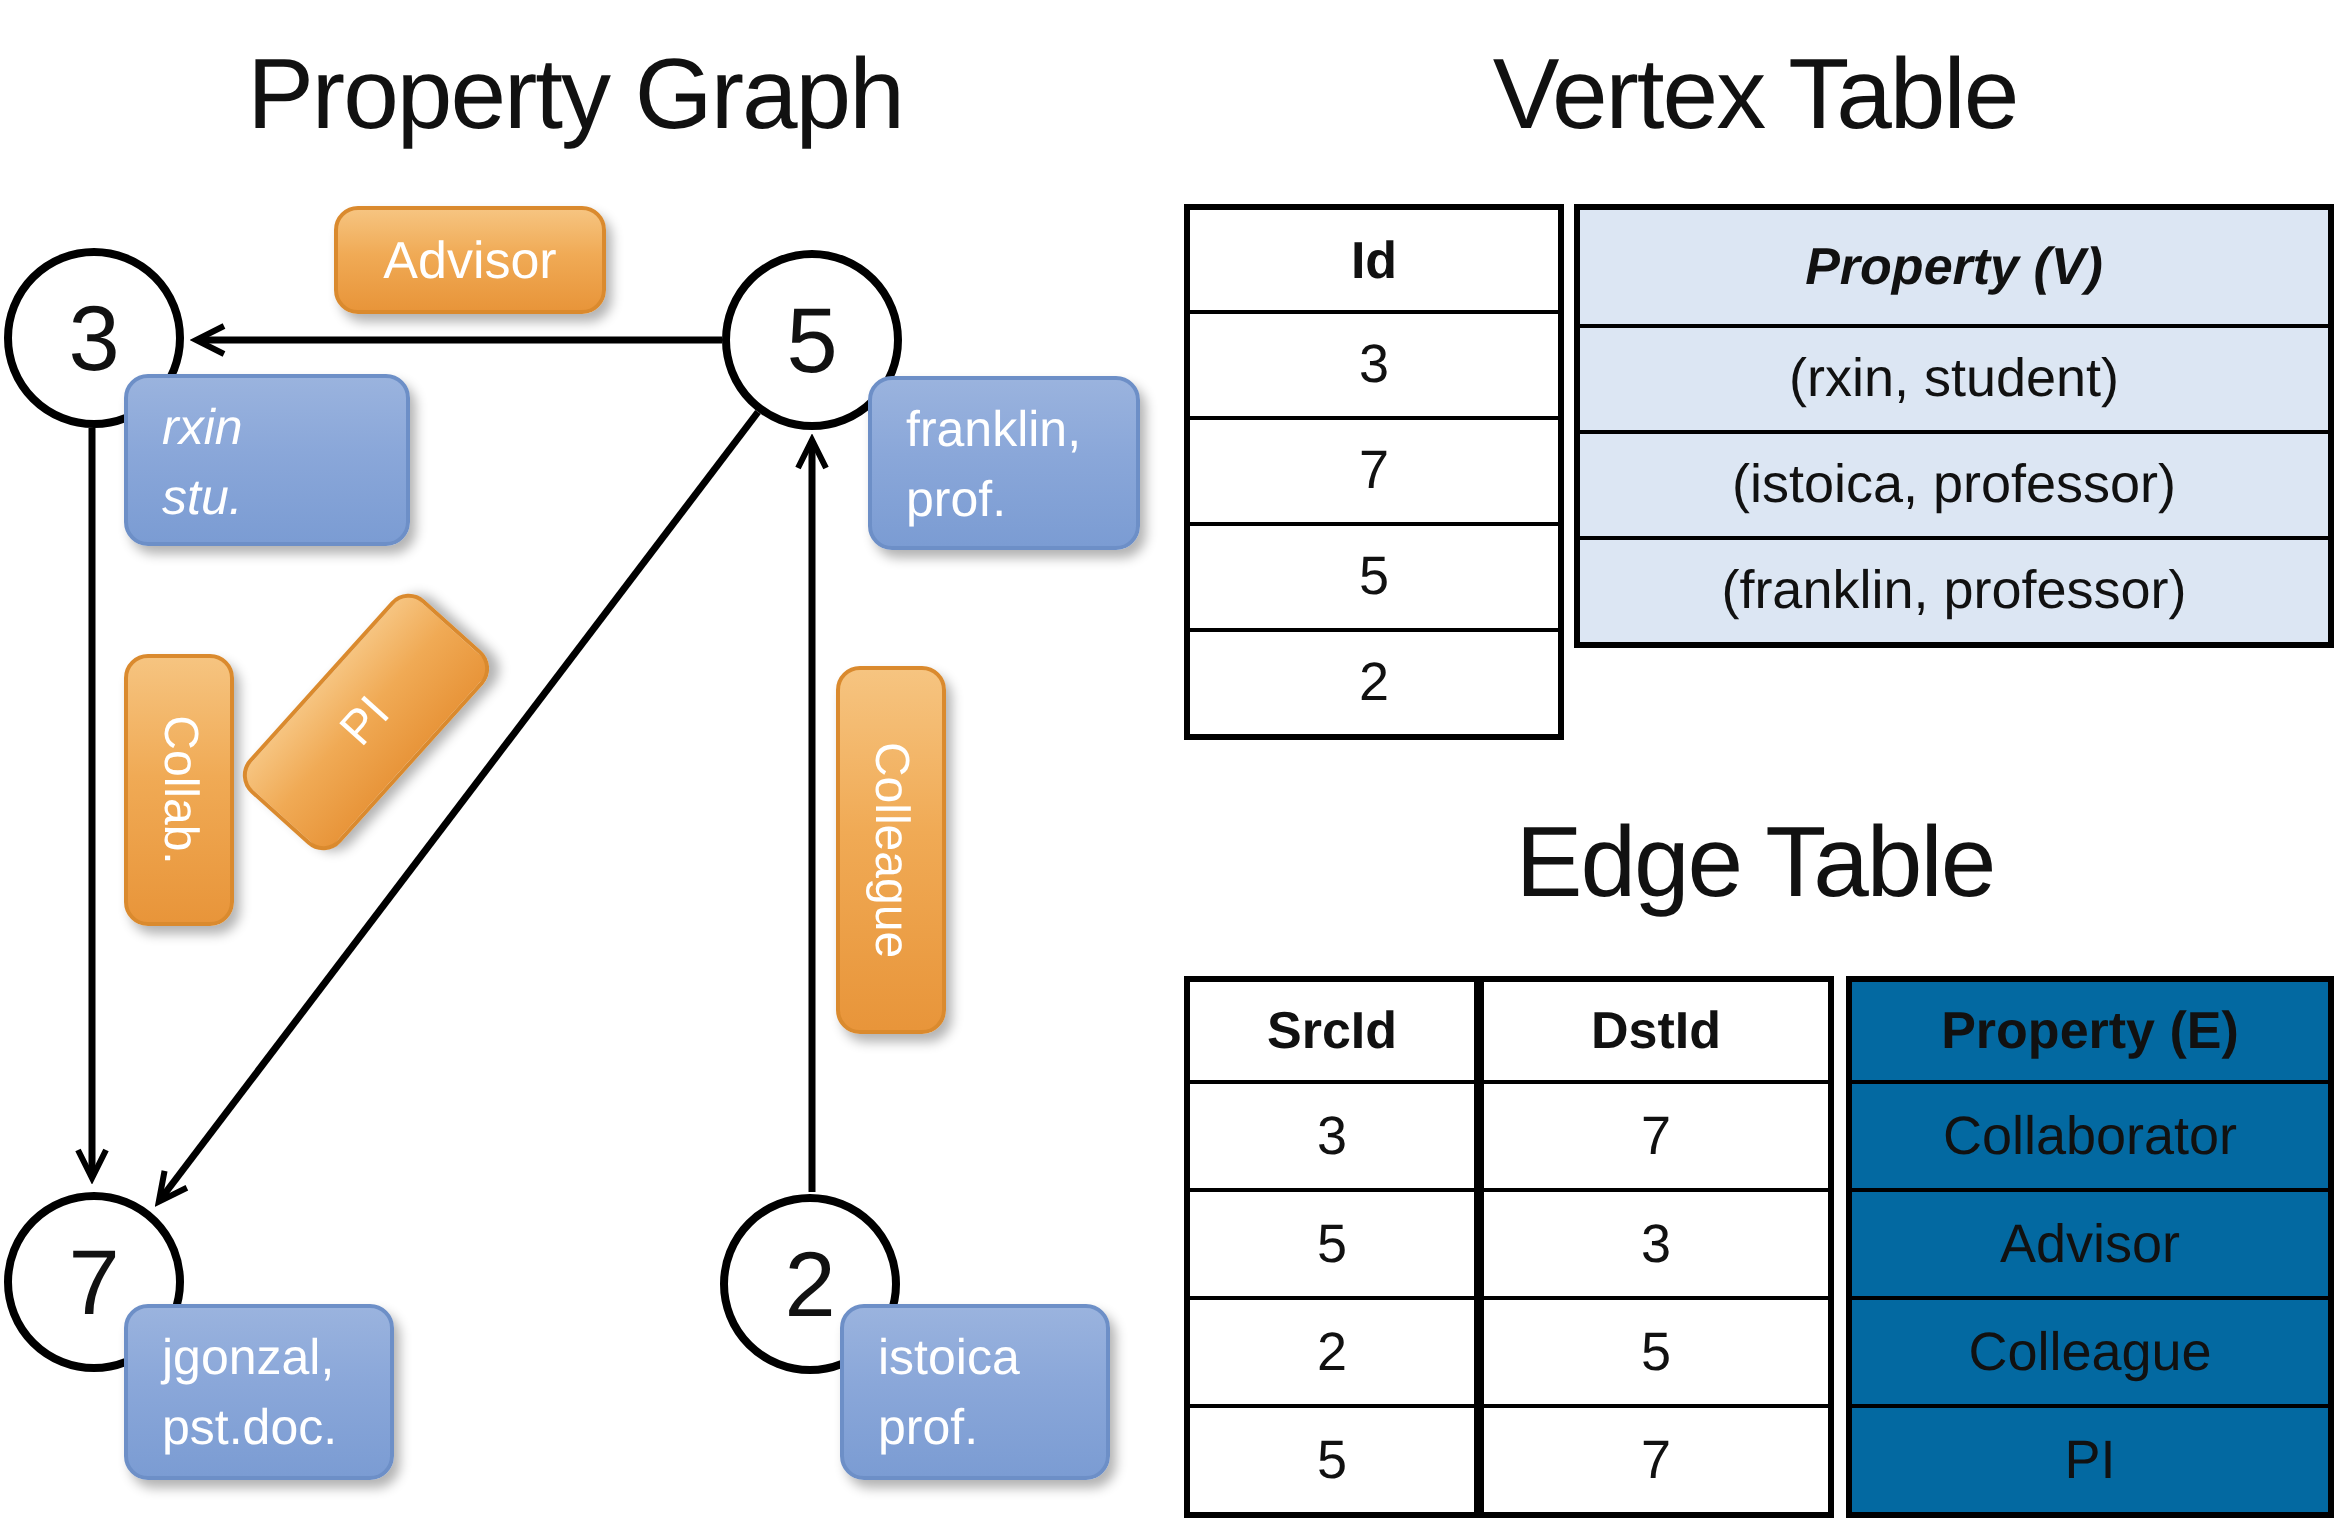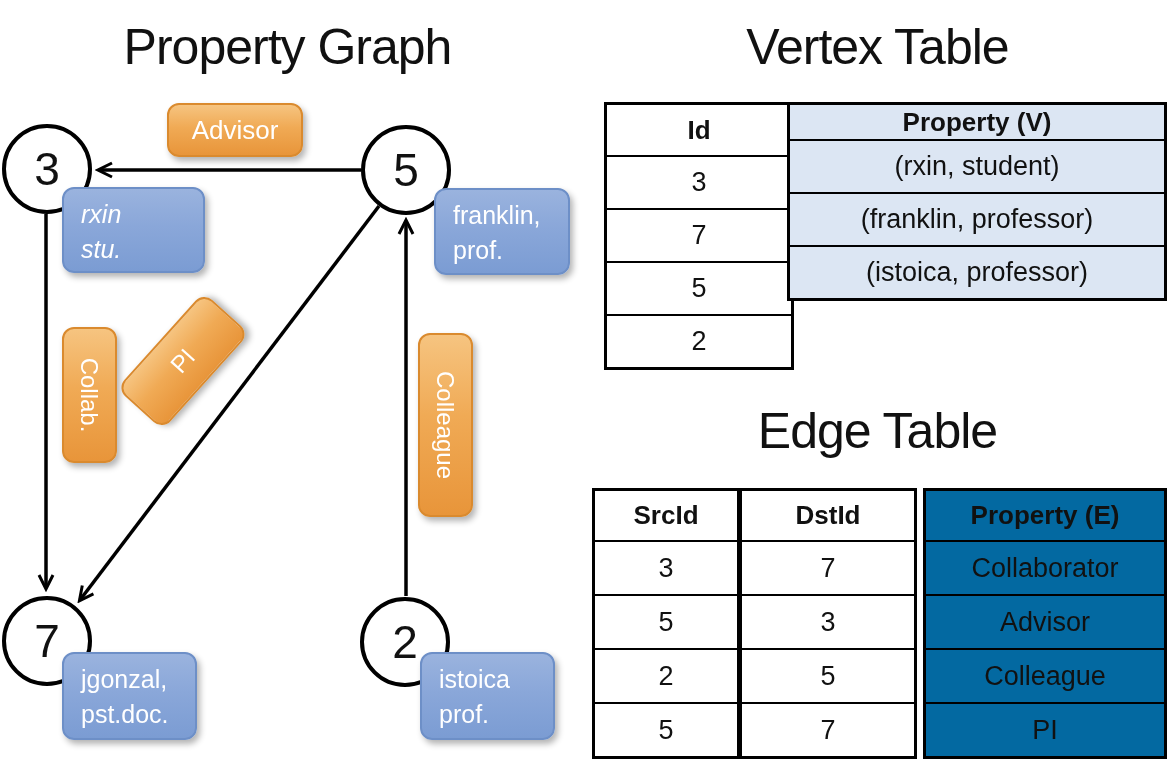"Id" div.tcol { margin-left: 12px -> none }
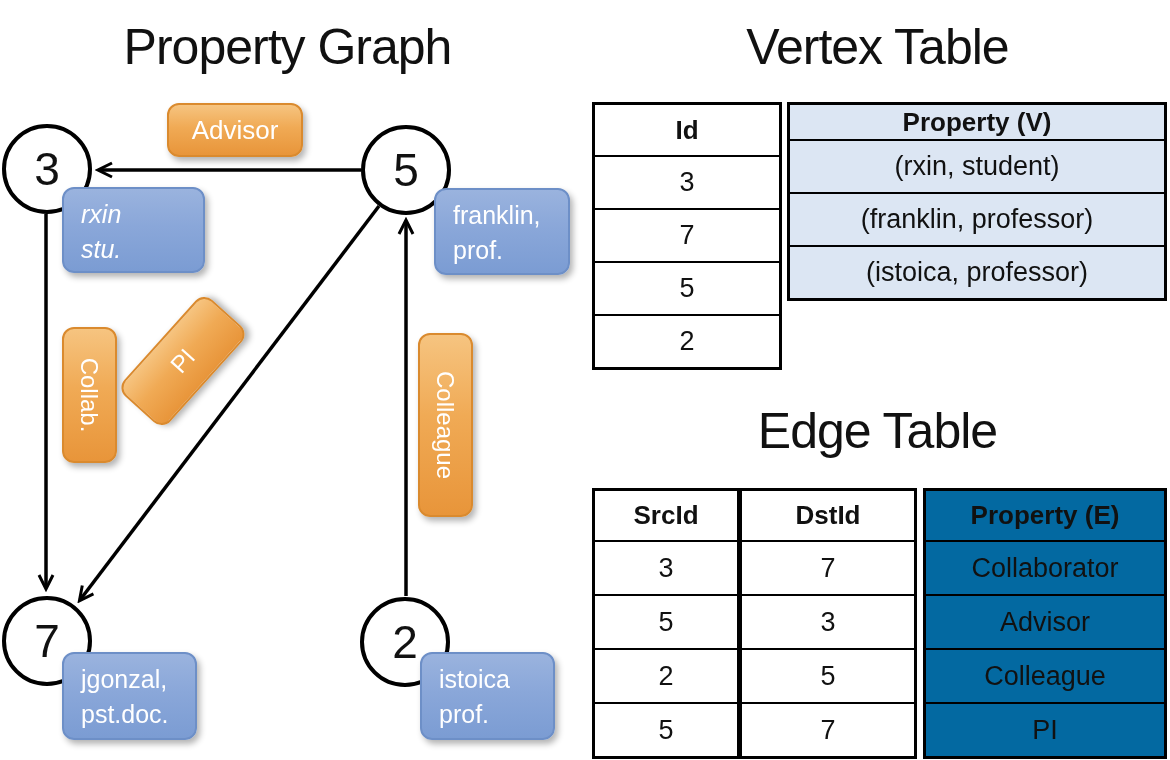"Property (V)" div.cell { font-style: none -> italic; height: 34px -> 57px }
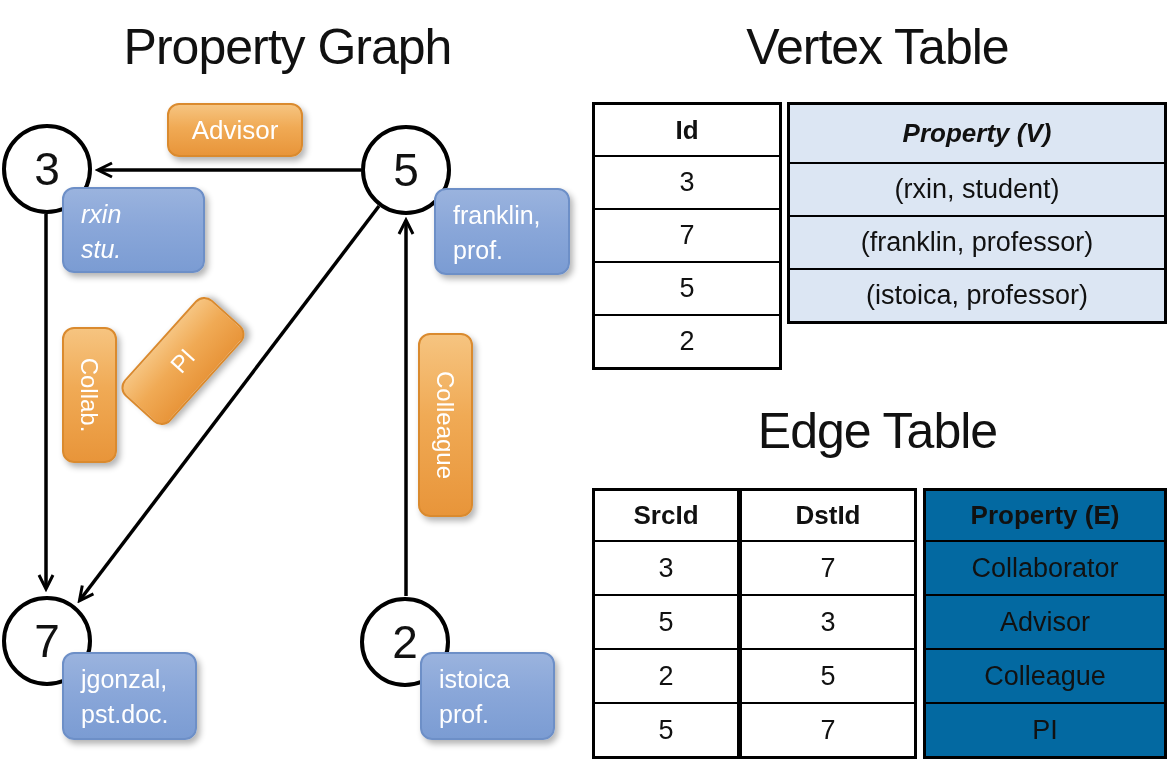"(franklin, professor)" div.cell { order: before "(istoica, professor)" -> after "(istoica, professor)" }
